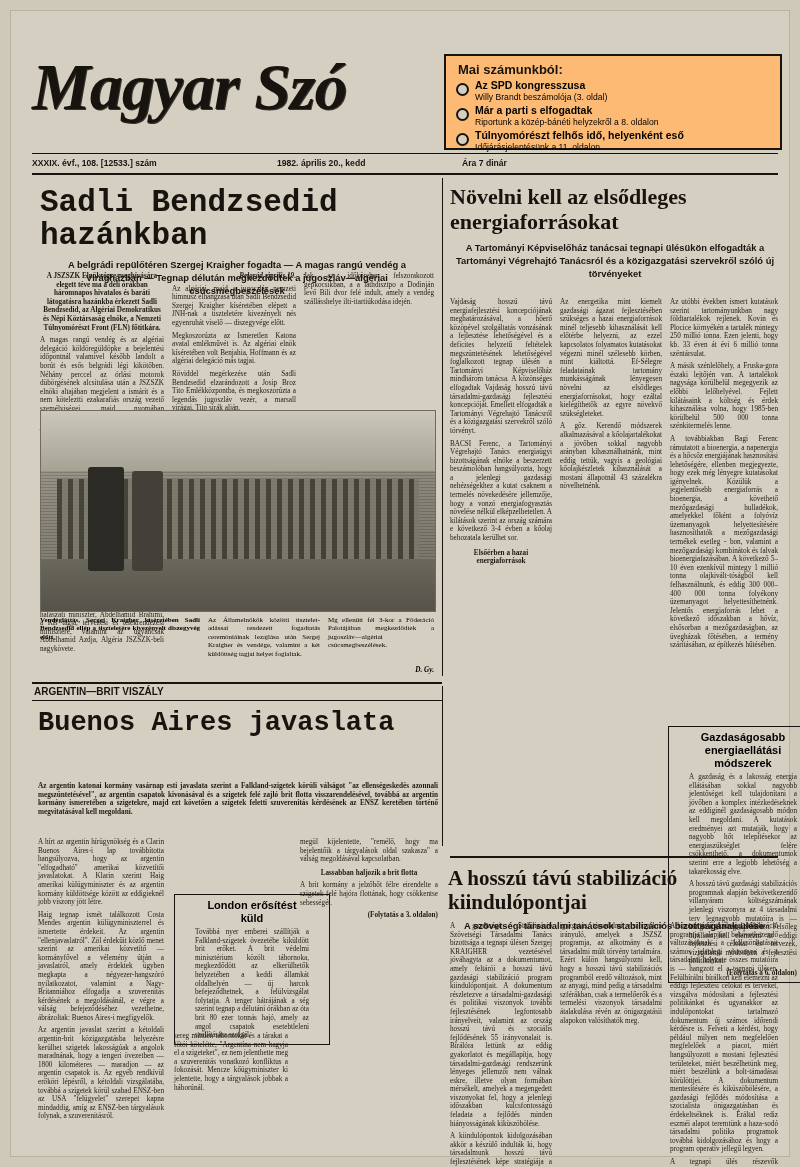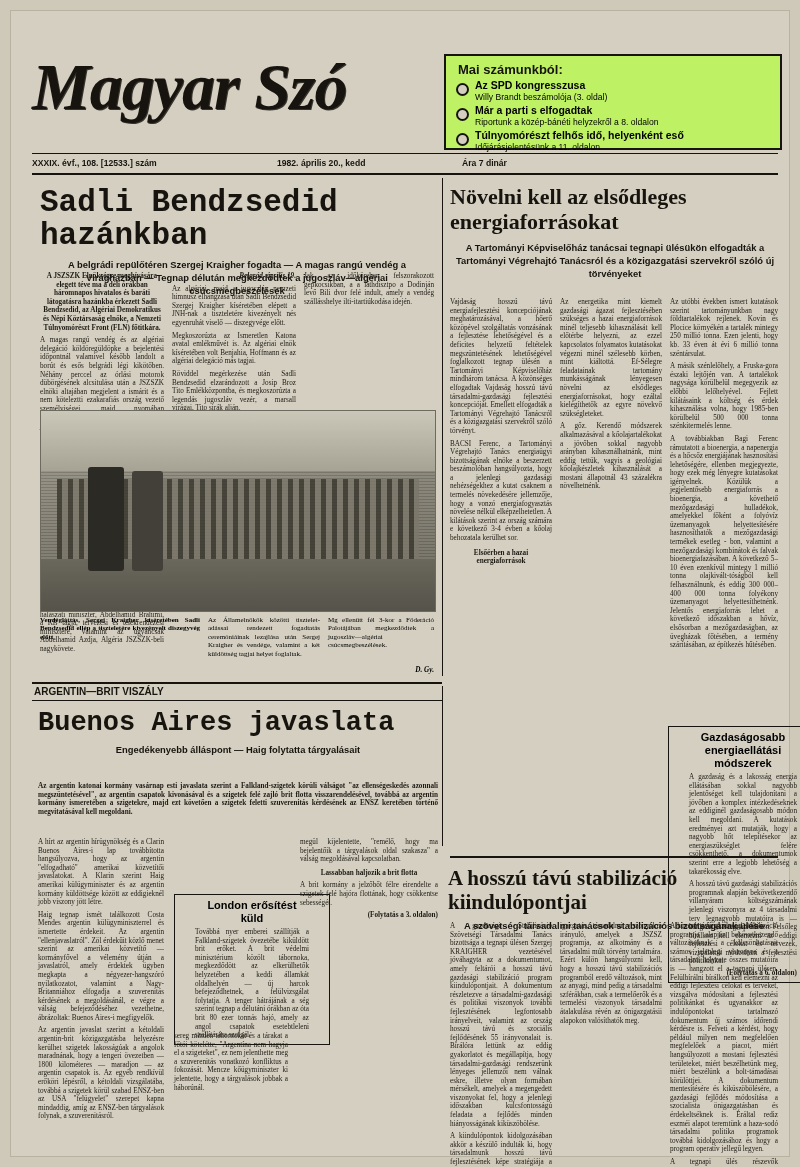"Mai számunkból:" .box-today { background: #bef264 -> #fdba74 }
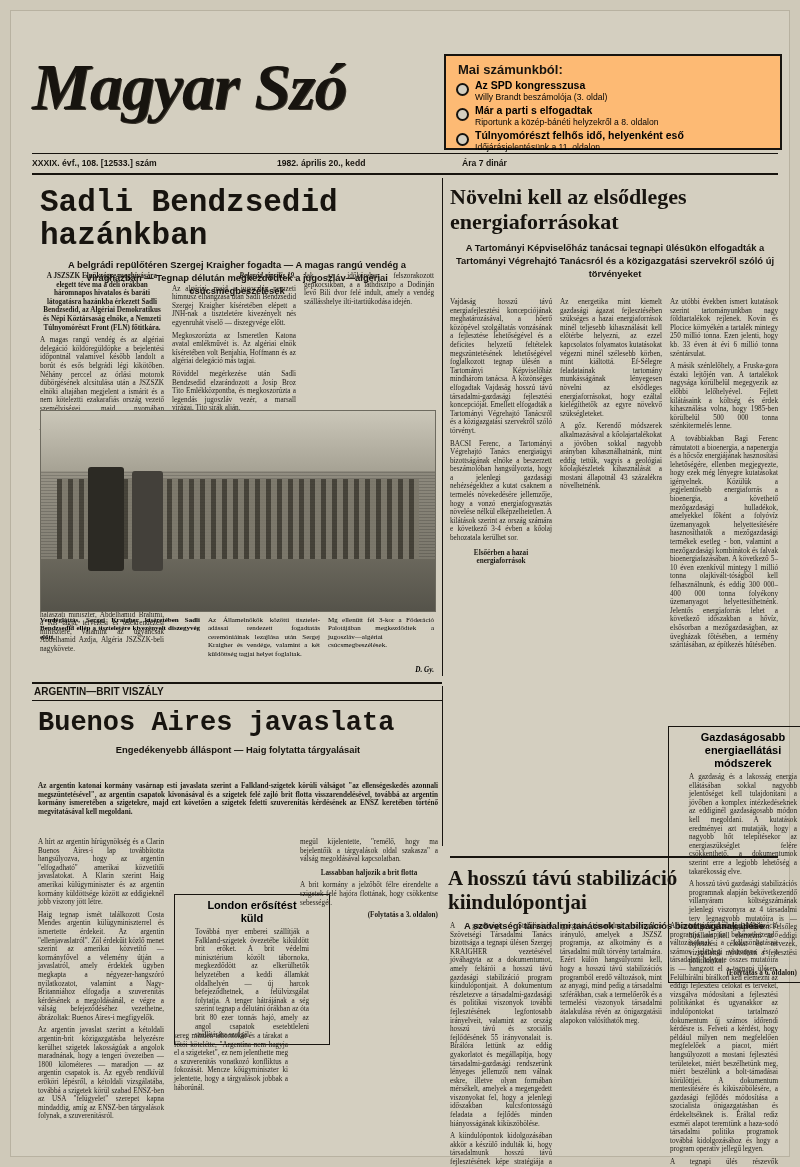"Engedékenyebb álláspont — Haig folytatta" div.sub { html: <div>Engedékenyebb álláspont — Haig folytatta tárgyalásait</div> -> none }
